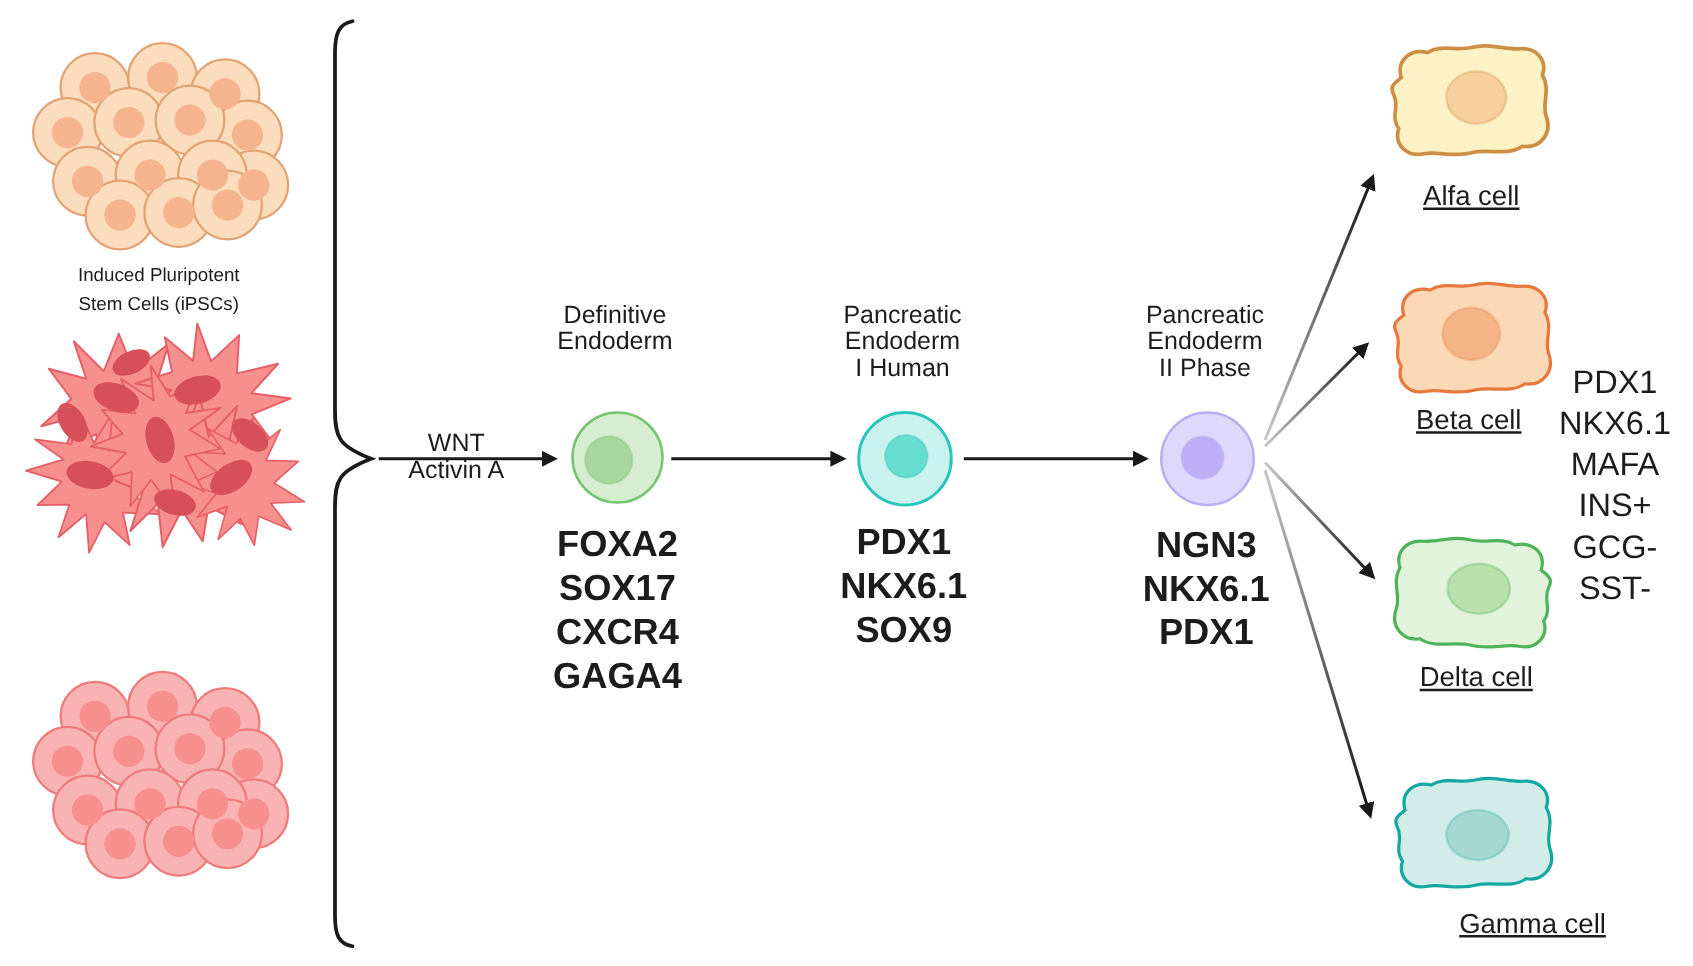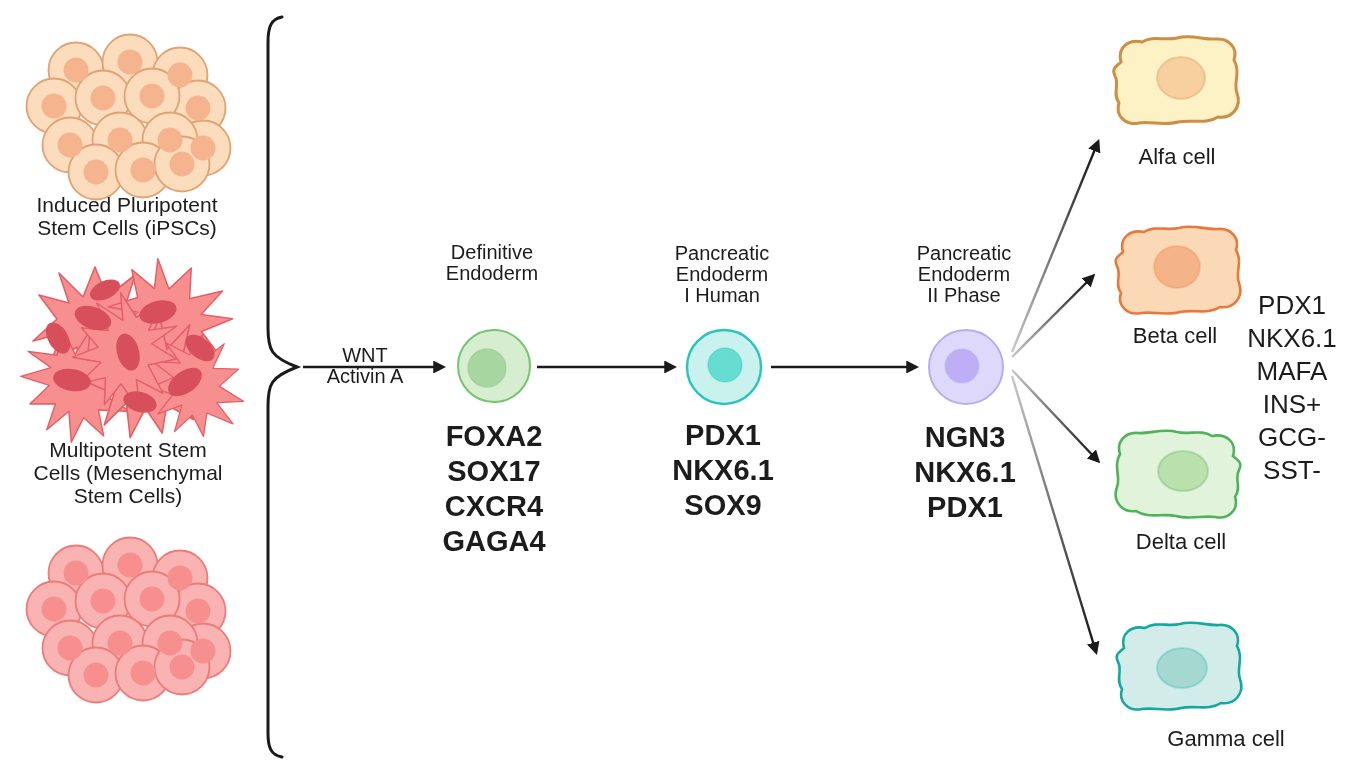"Alfa cell" .cell-label { text-decoration: none -> underline }
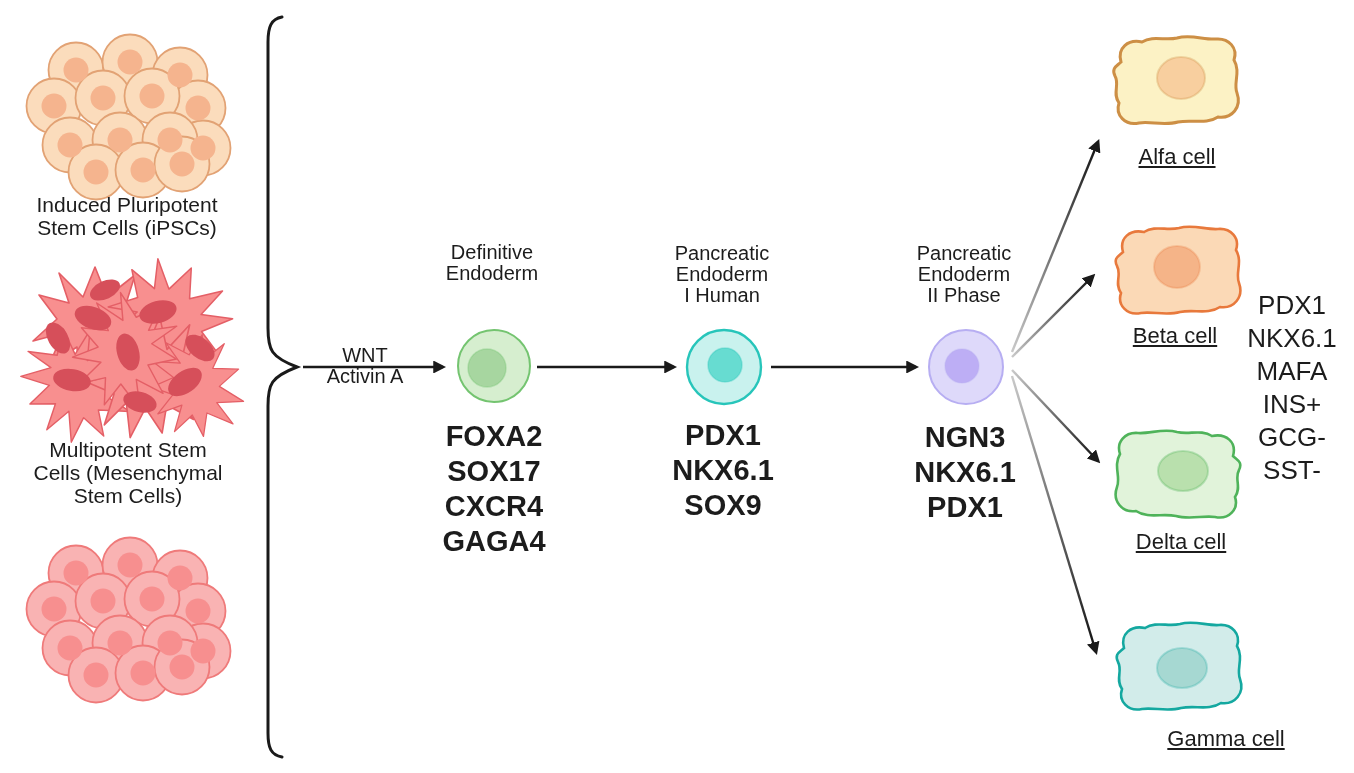"Induced Pluripotent" .lbl { font-size: 21px -> 15px; margin-top: none -> 16px }
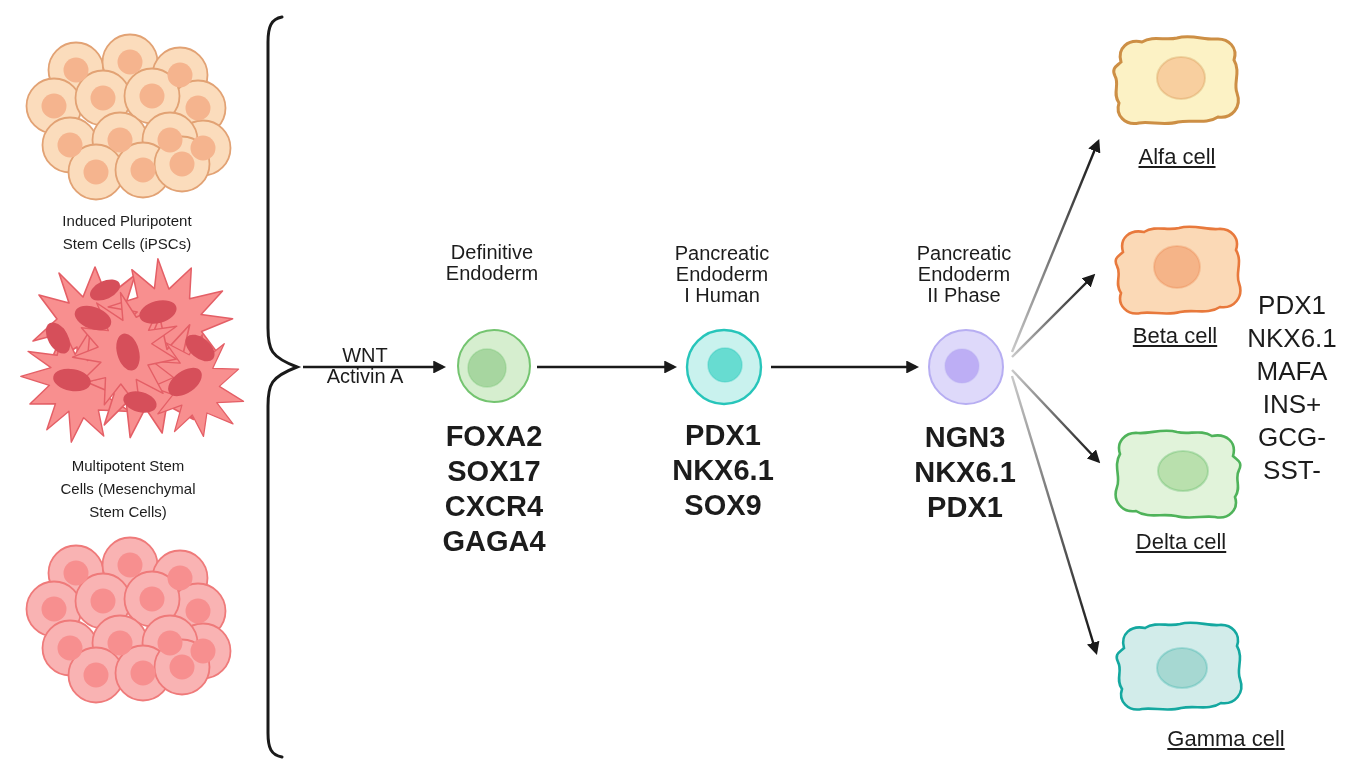"Multipotent Stem" div.t { html: <div> <div>Multipotent Stem</div> <div>Cells (Mesenchymal</div> <div>Stem Cells)</div> </div> -> none }
